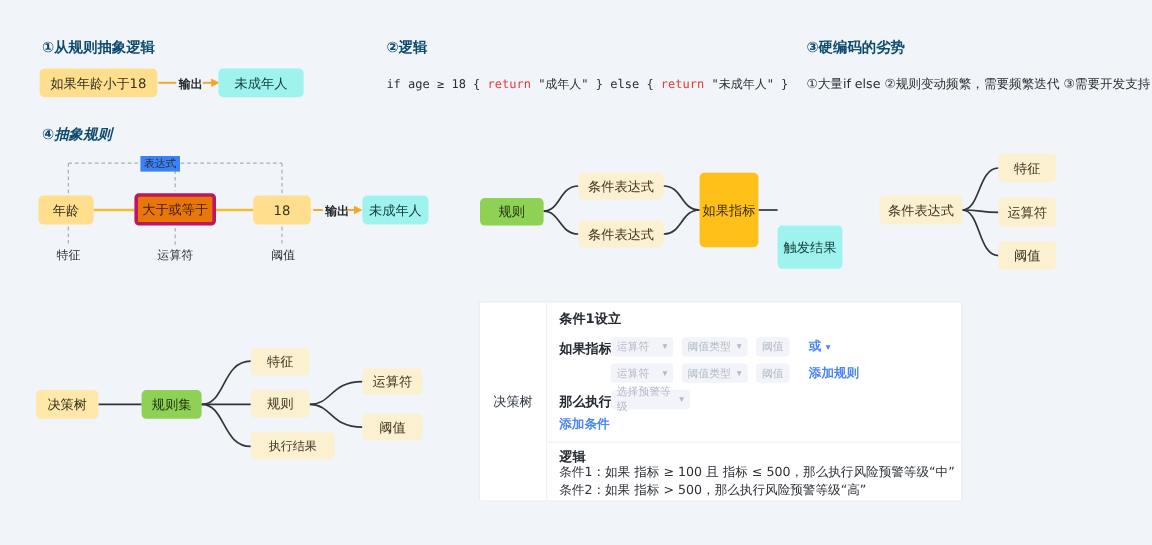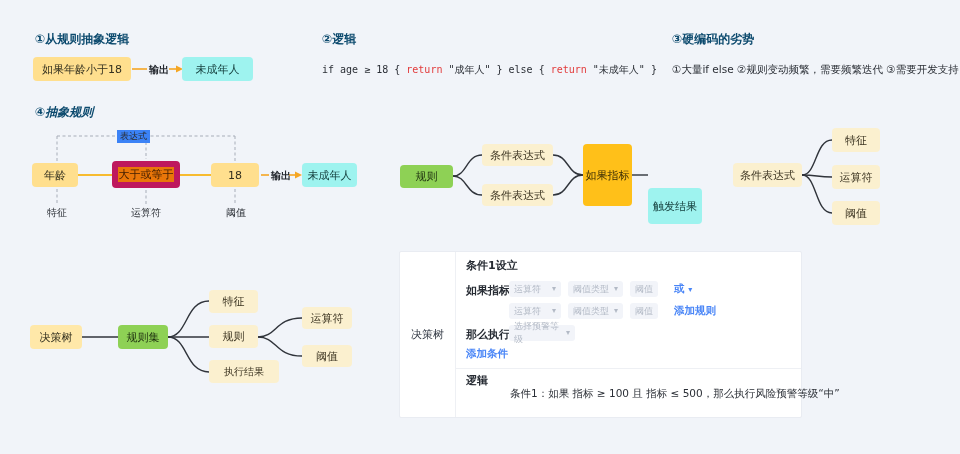"大于或等于" .orange { border: 6px solid #be185d -> 3px solid #be185d }
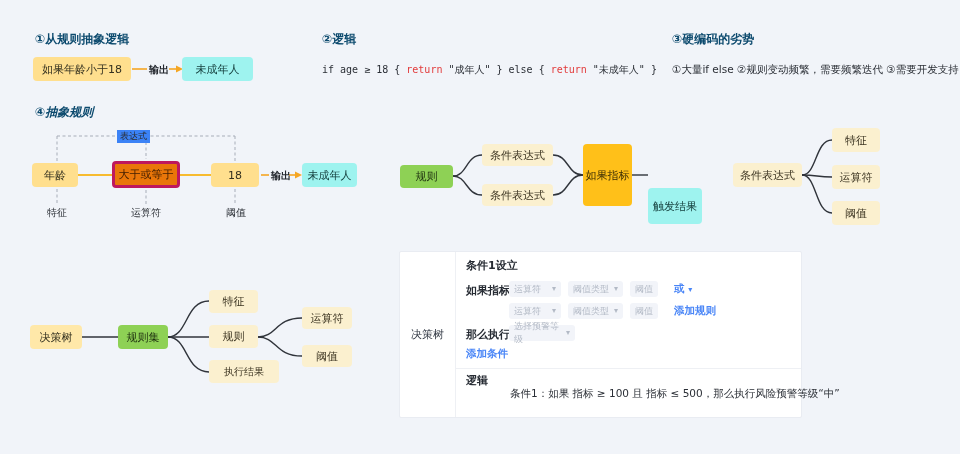"条件1：如果 指标 ≥ 100 且" div.p-text { margin-left: 44px -> none }
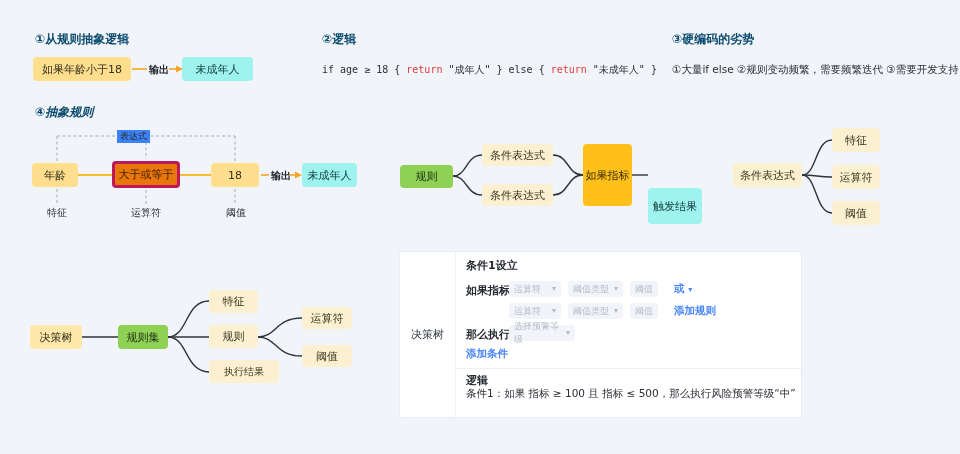"条件2：如果 指标 > 500，那么执行风险预警等级“高”" div.p-text { html: none -> <div>条件2：如果 指标 &gt; 500，那么执行风险预警等级“高”</div> }
